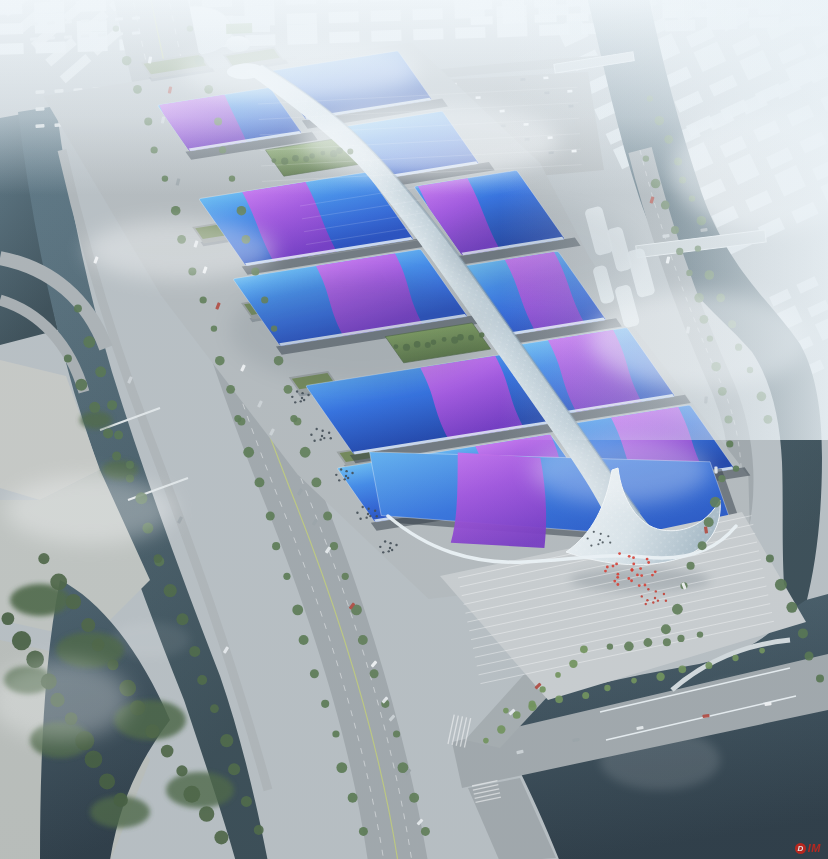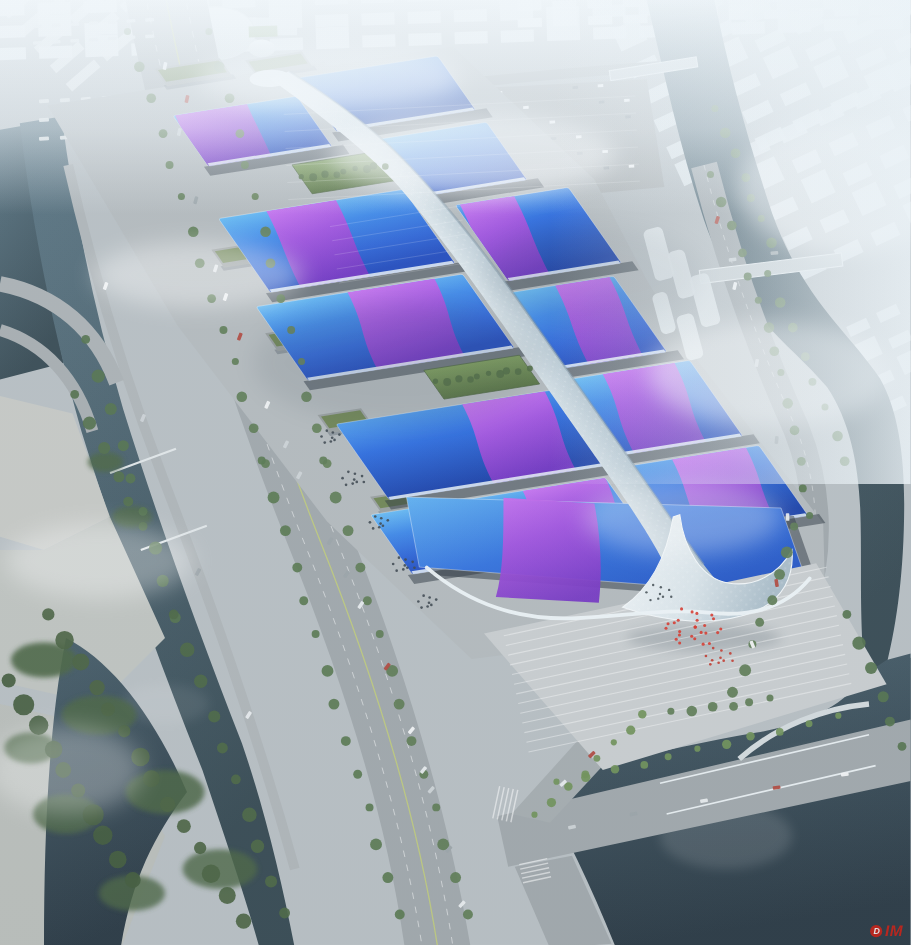"IM" .wm-text { font-size: 14px -> 11px }
